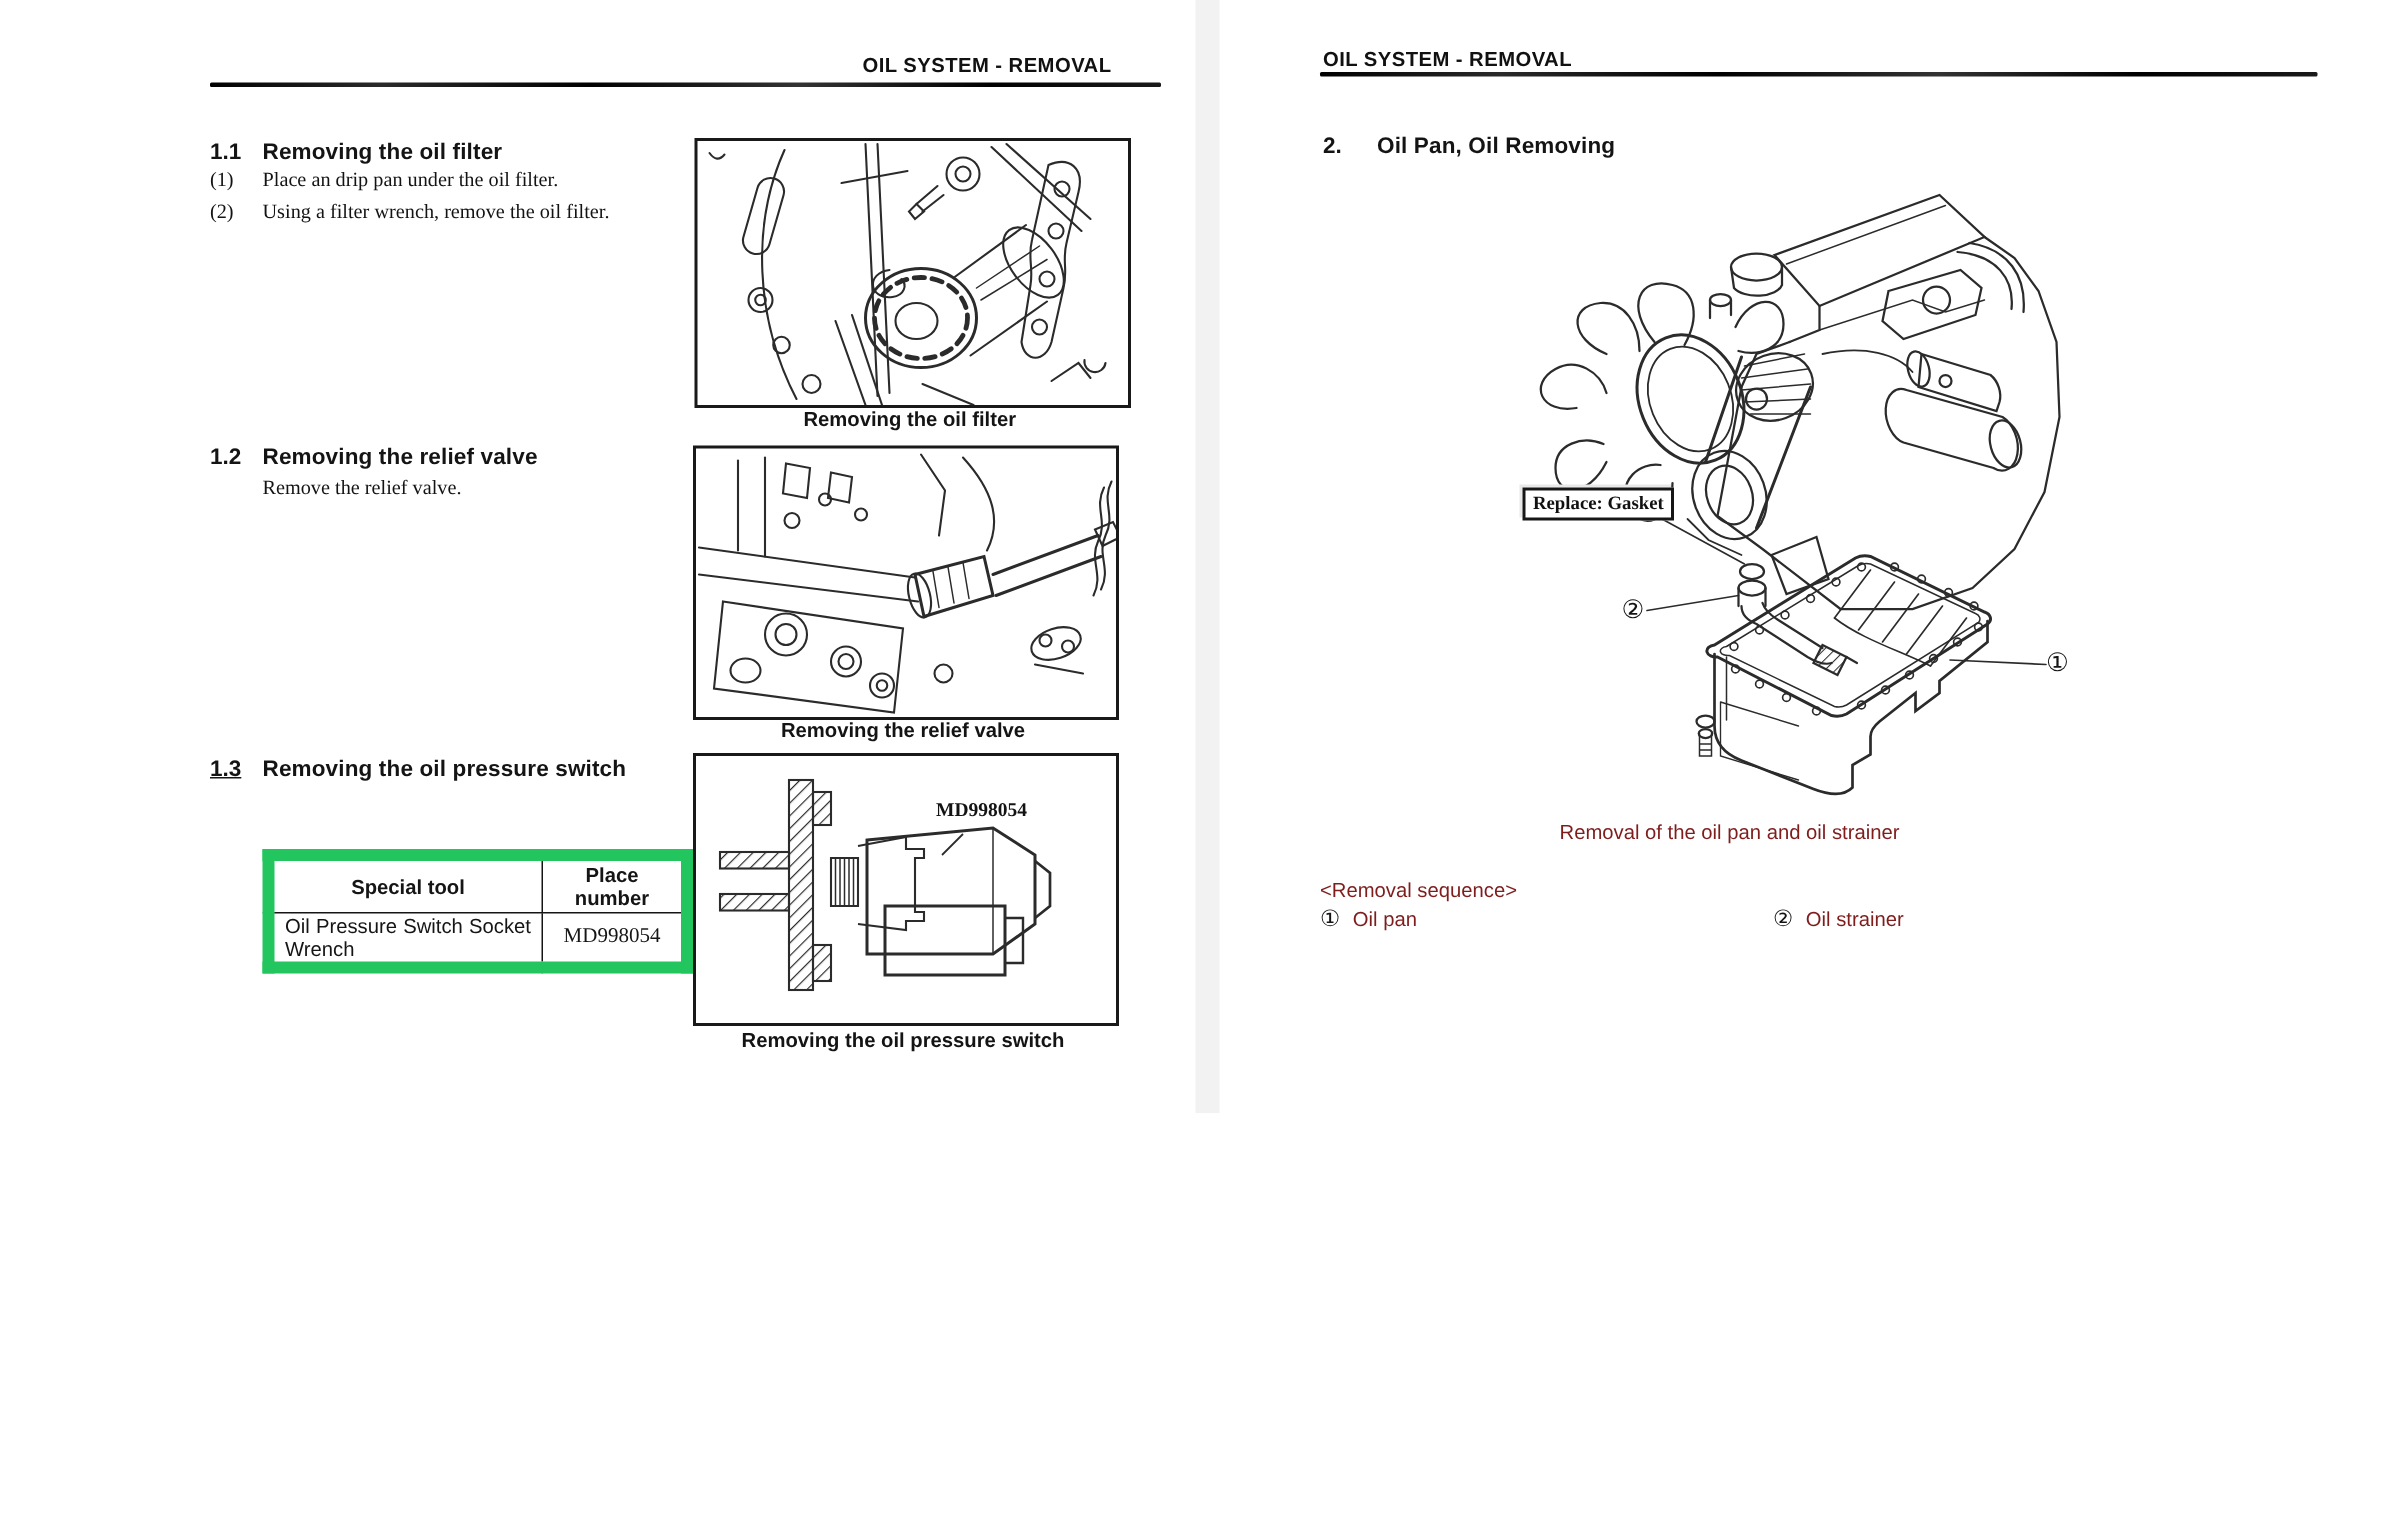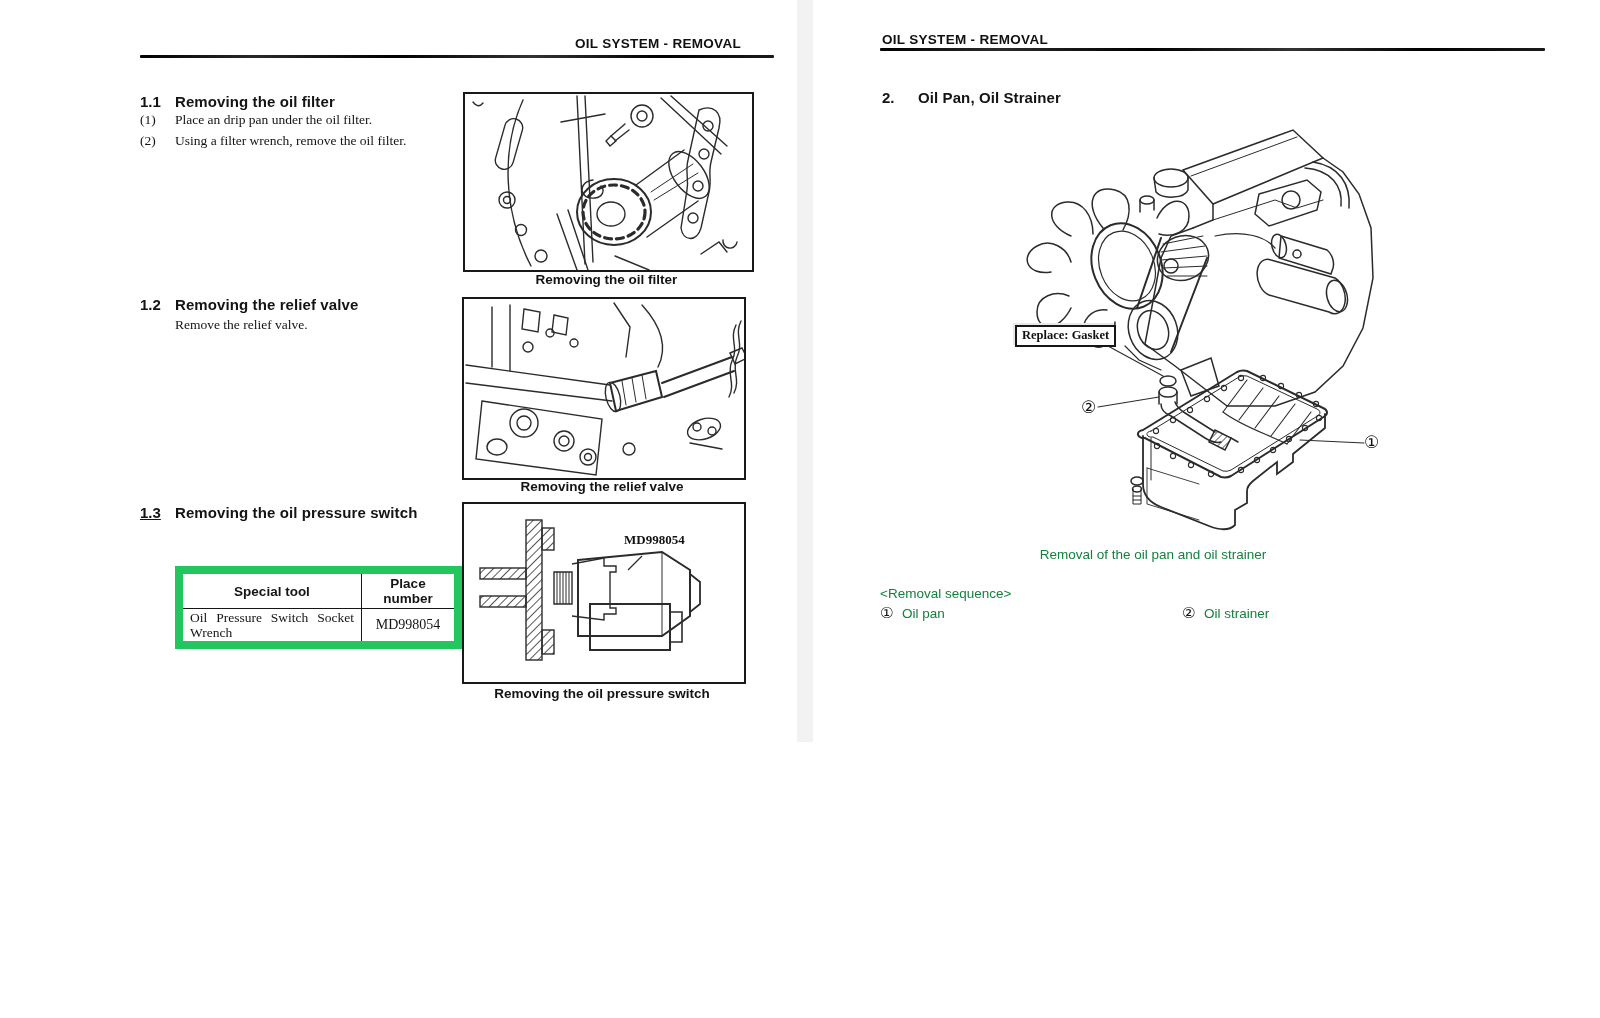"Oil Pan, Oil Strainer" div.abs { text: Strainer -> Removing }
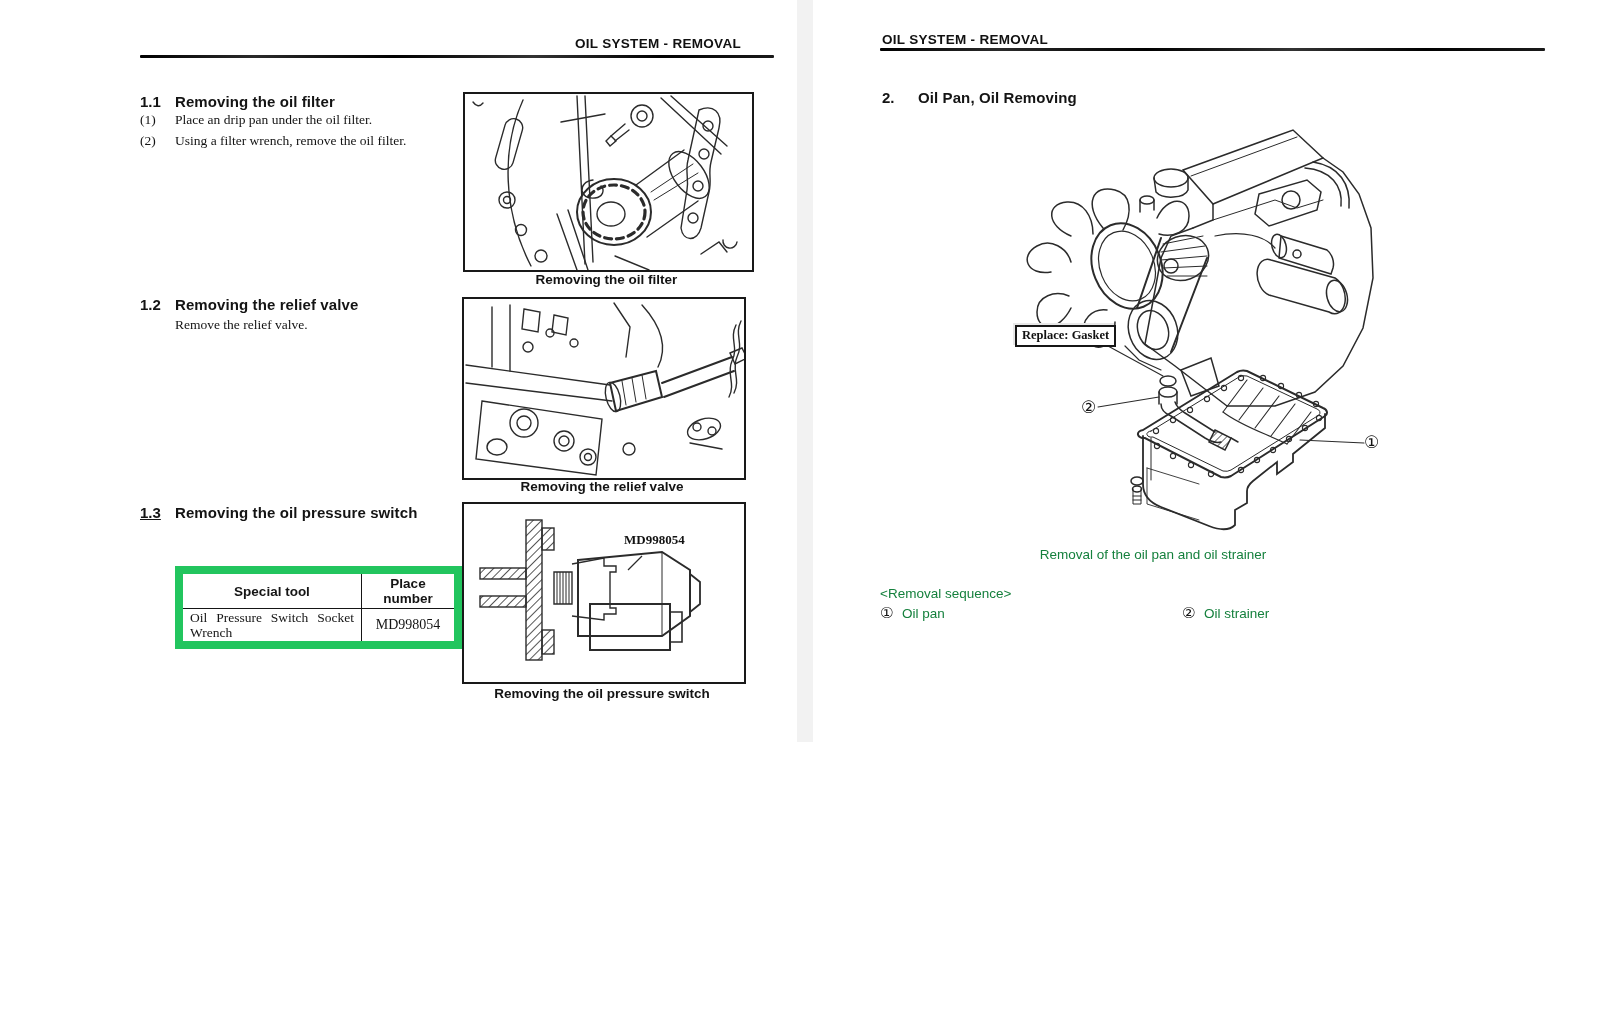"Removal of the oil pan" .seq { color: #15803d -> #7f1d1d }
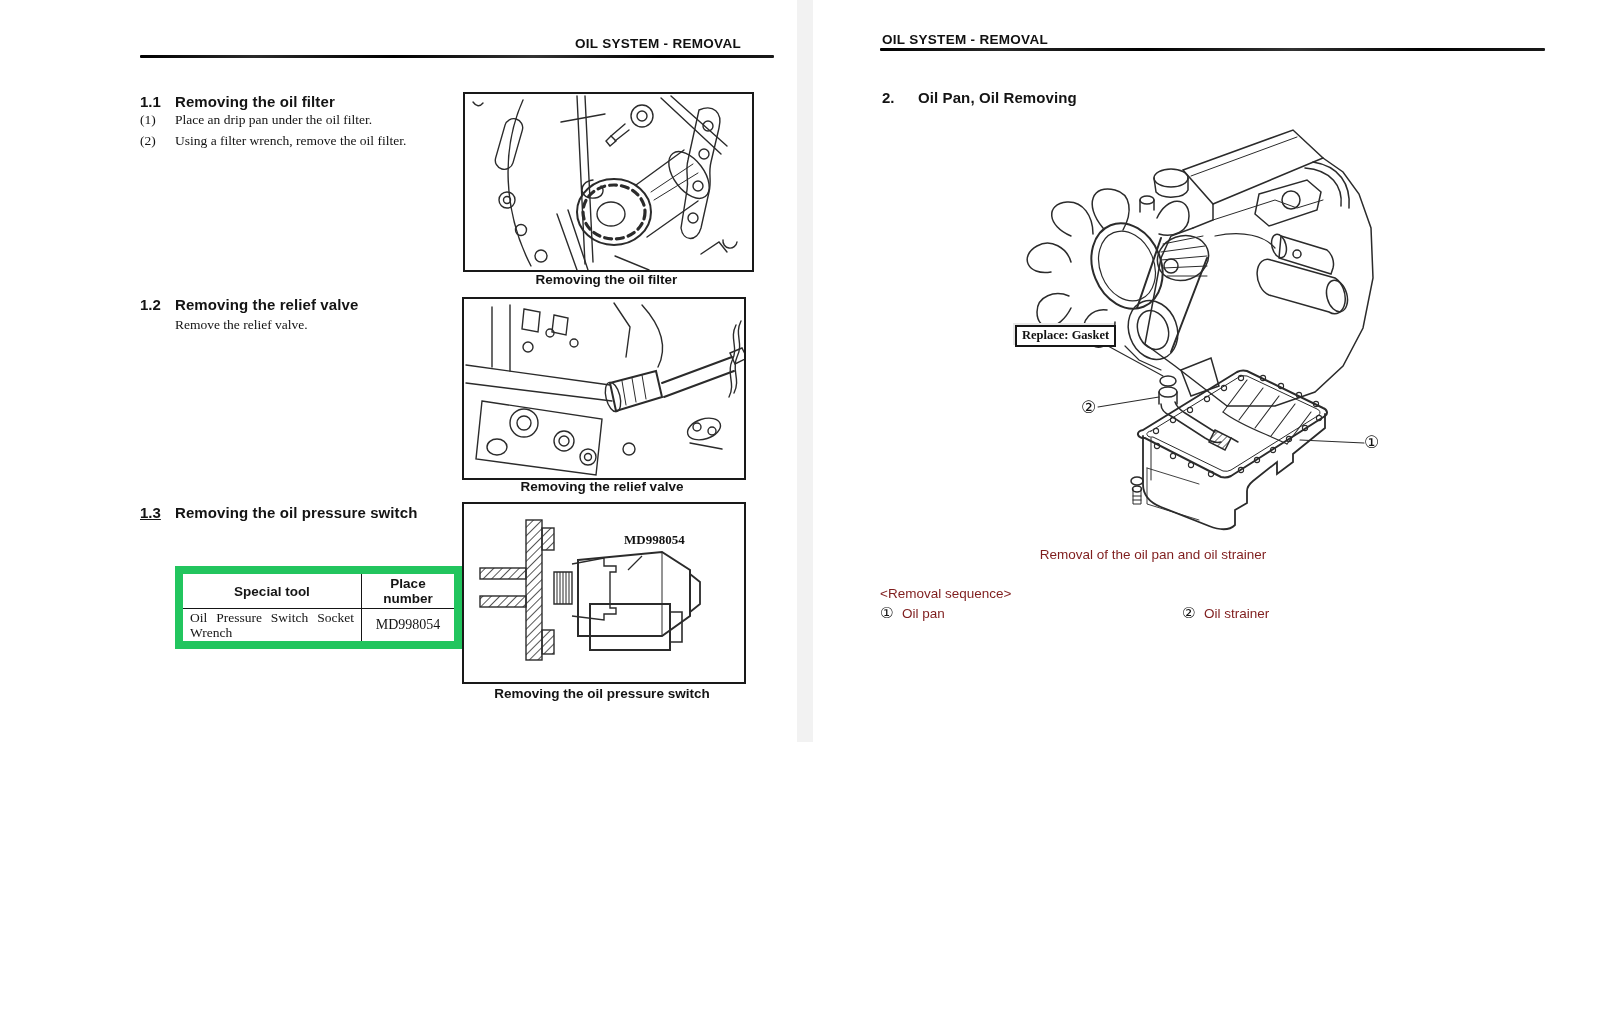"Oil Pressure Switch Socket Wrench" .cell-tool { font-family: Liberation Serif, serif -> Liberation Sans, sans-serif }
